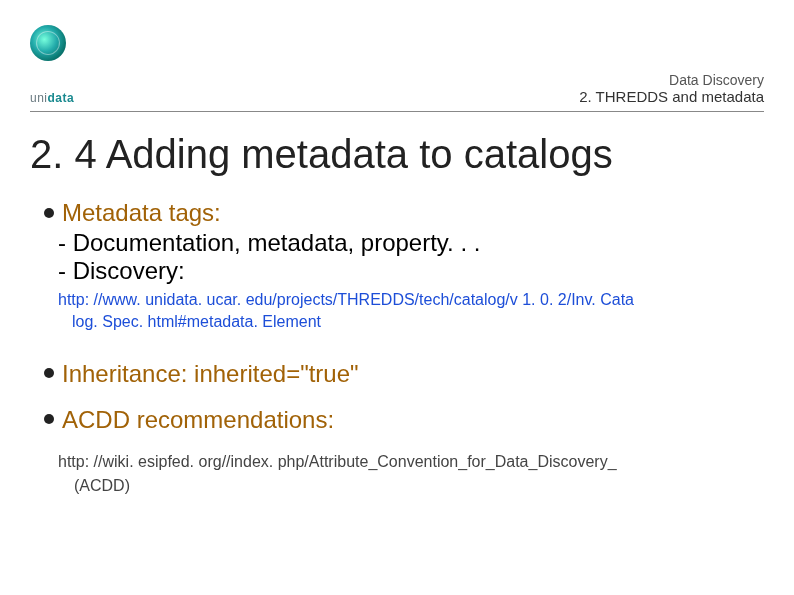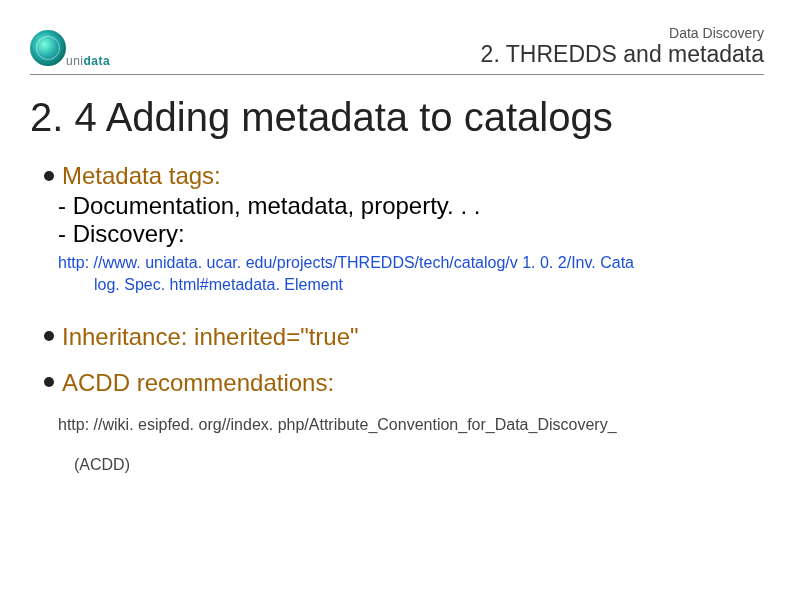"unidata" .logo-block { align-items: flex-end -> flex-start; flex-direction: row -> column; gap: none -> 28px }
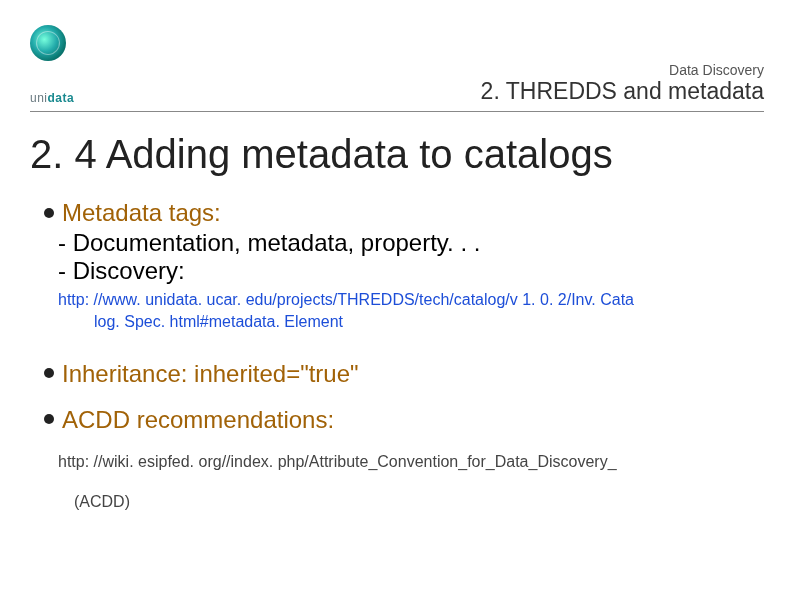"2. THREDDS and metadata" .header-sub { font-size: 23px -> 15px }
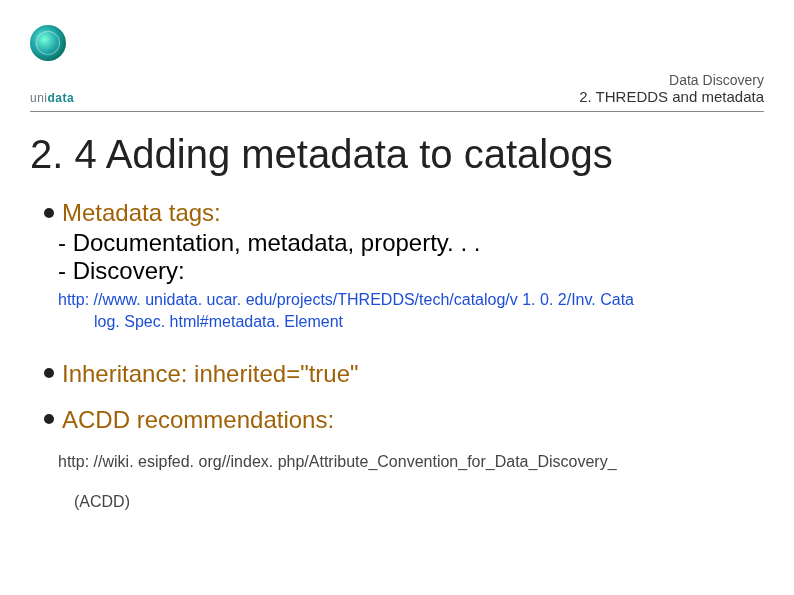"log. Spec. html#metadata. Element" .ref-link .indent { margin-left: 36px -> 14px }
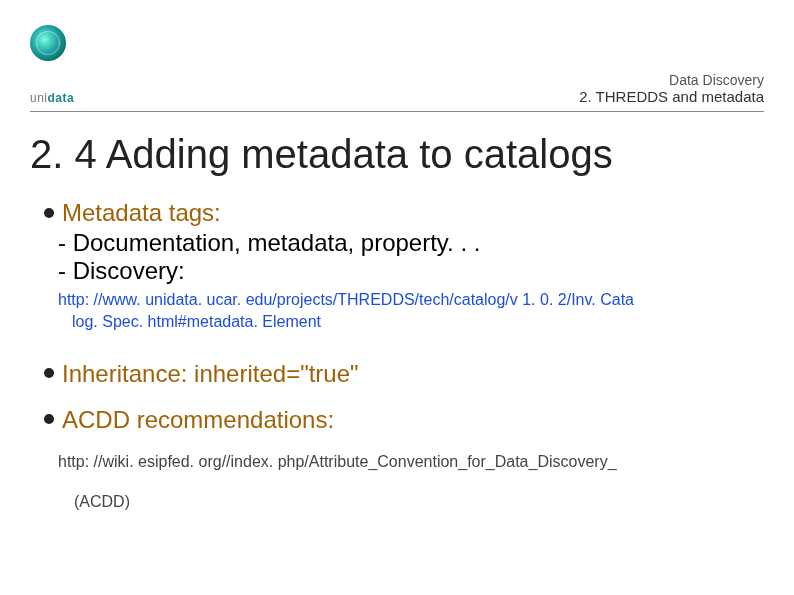"http: //wiki. esipfed. org//index." .acdd-link { margin: 14px 0 16px 14px -> 14px 0 0 14px }
